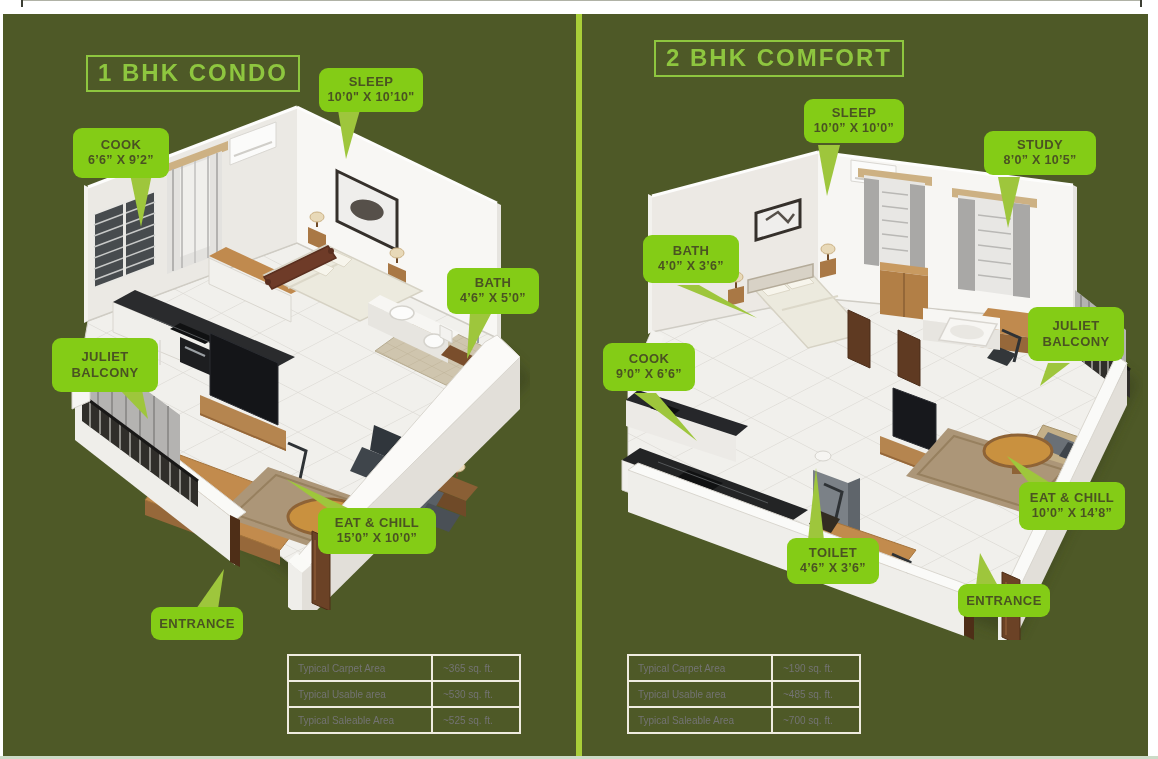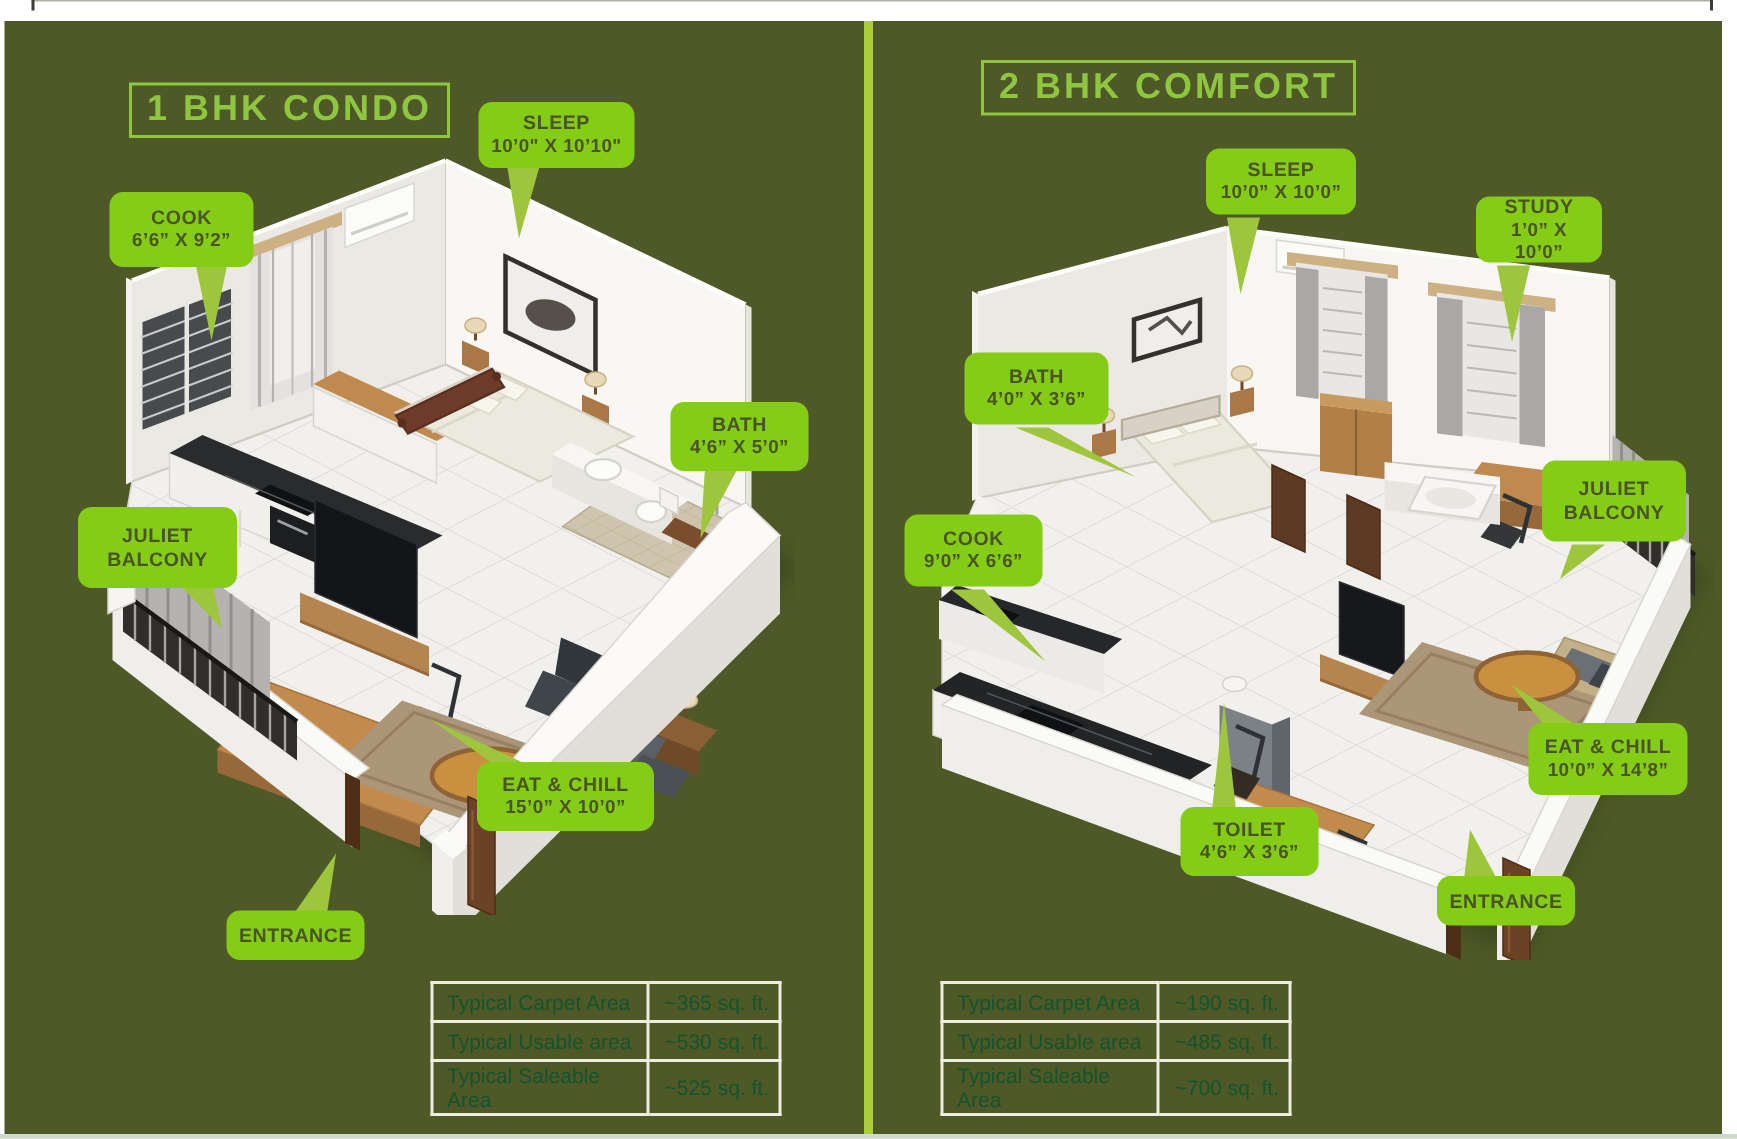"STUDY" div.callout { width: 84px -> 112px }
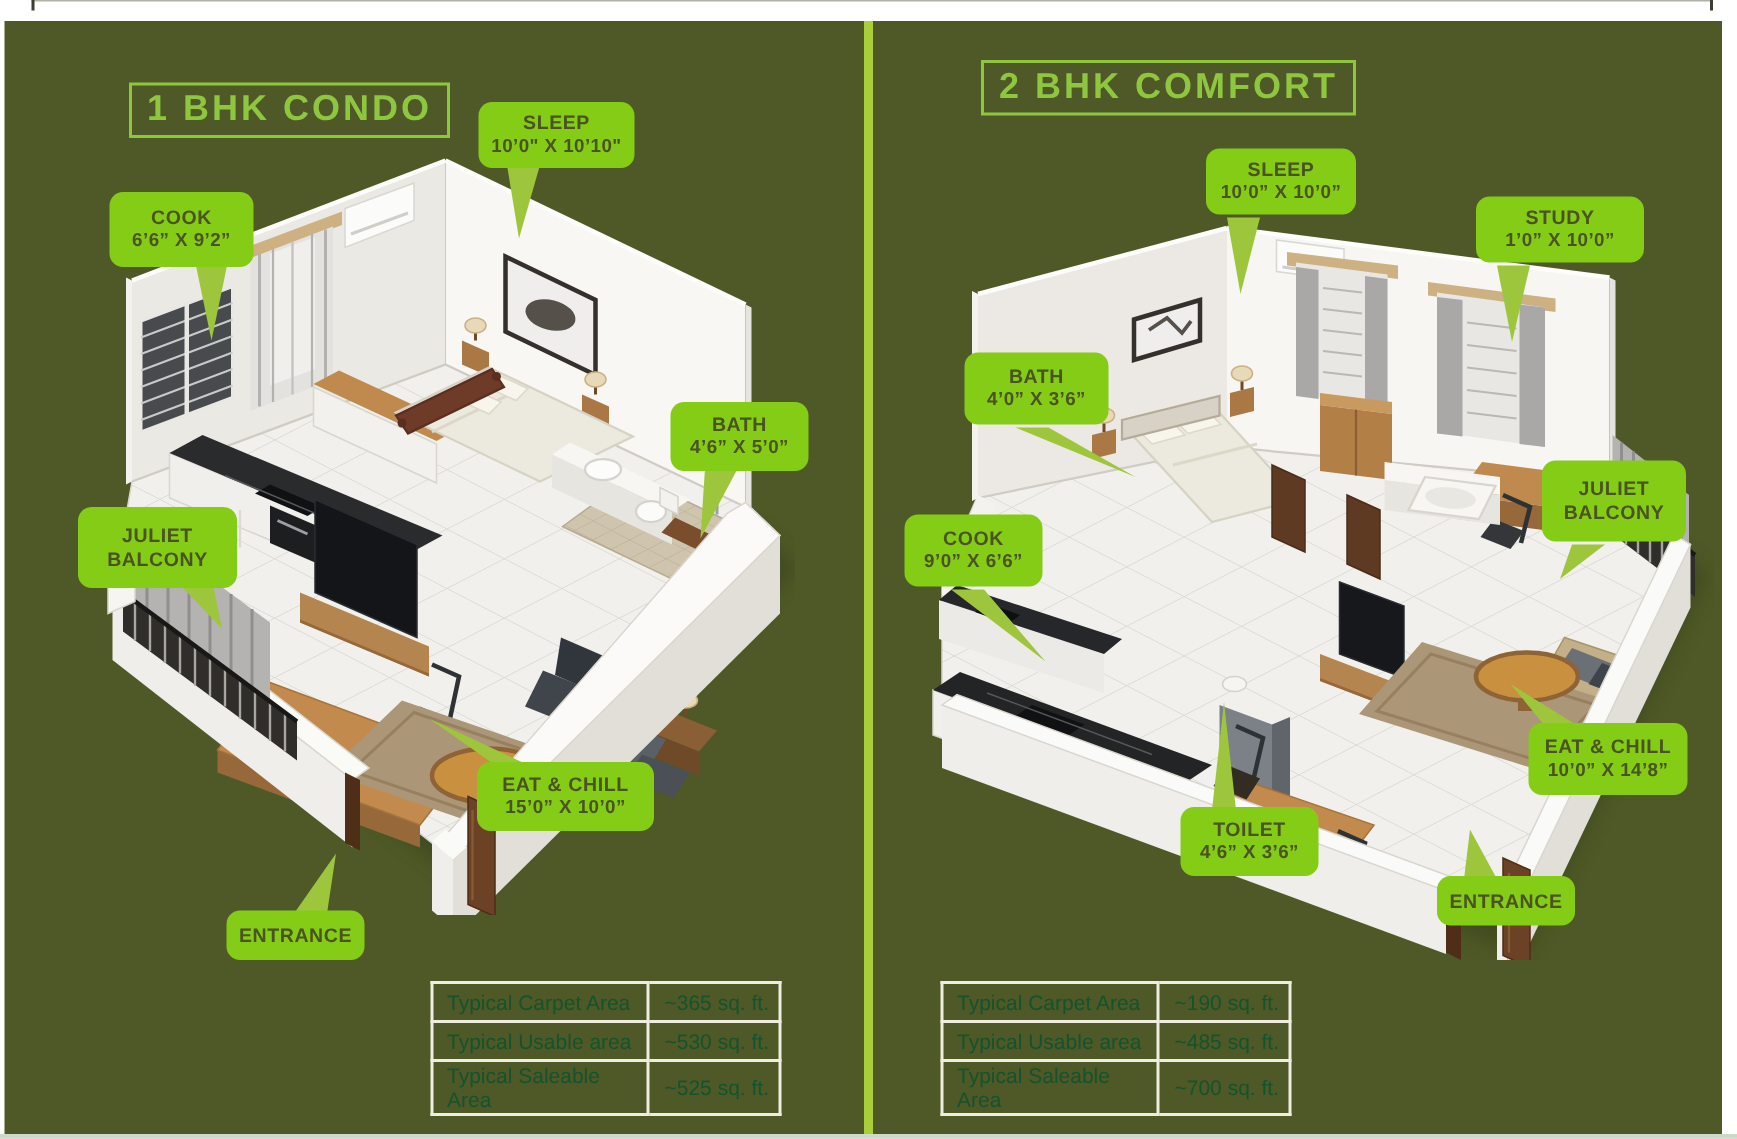"1’0” X 10’0”" span.c-dims { text: 1’0”  X  10’0 -> 8’0”  X  10’5 }
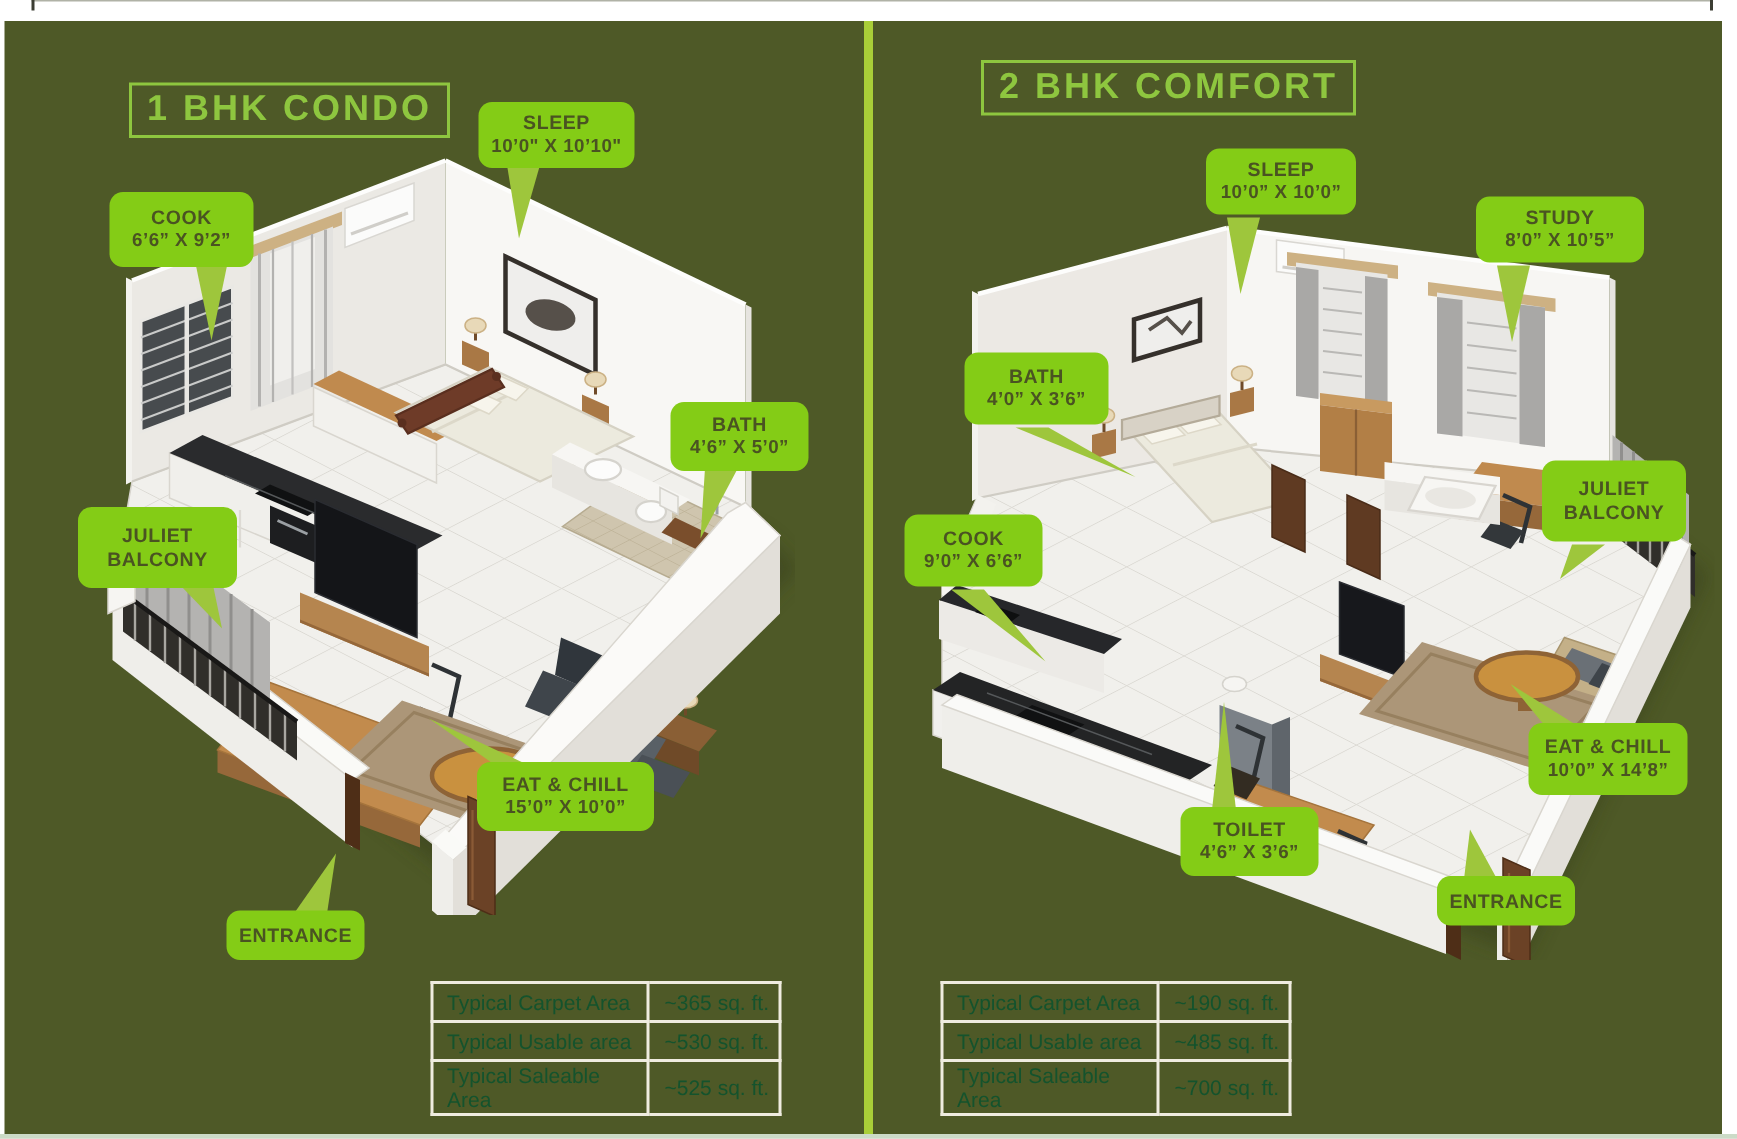"Typical Carpet Area" .area-table { color: #14532d -> #737373; font-size: 14px -> 10px }
